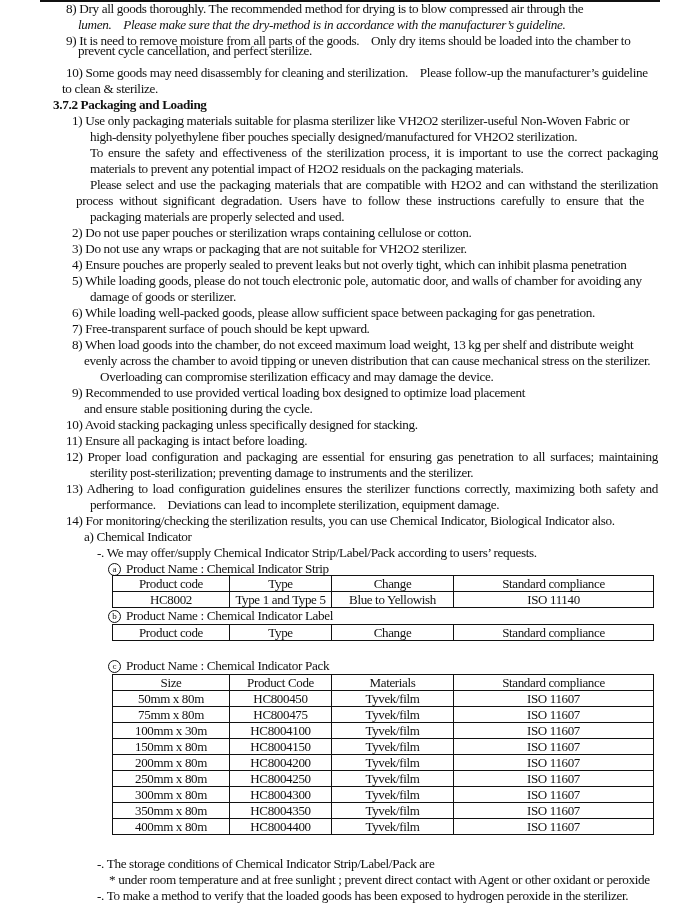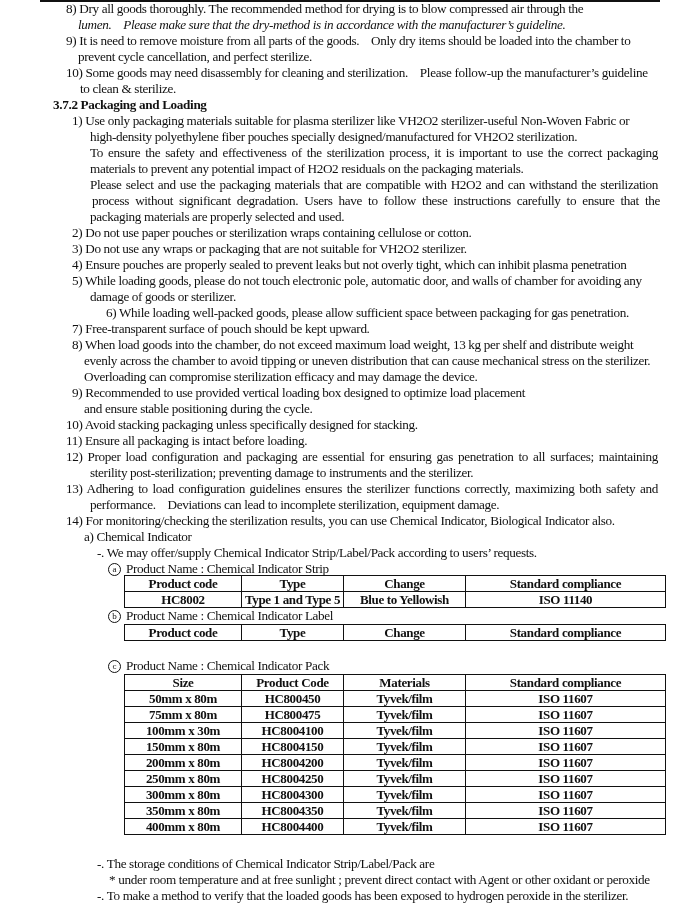"prevent cycle cancellation, and perfect" div.line { top: 49px -> 43px }
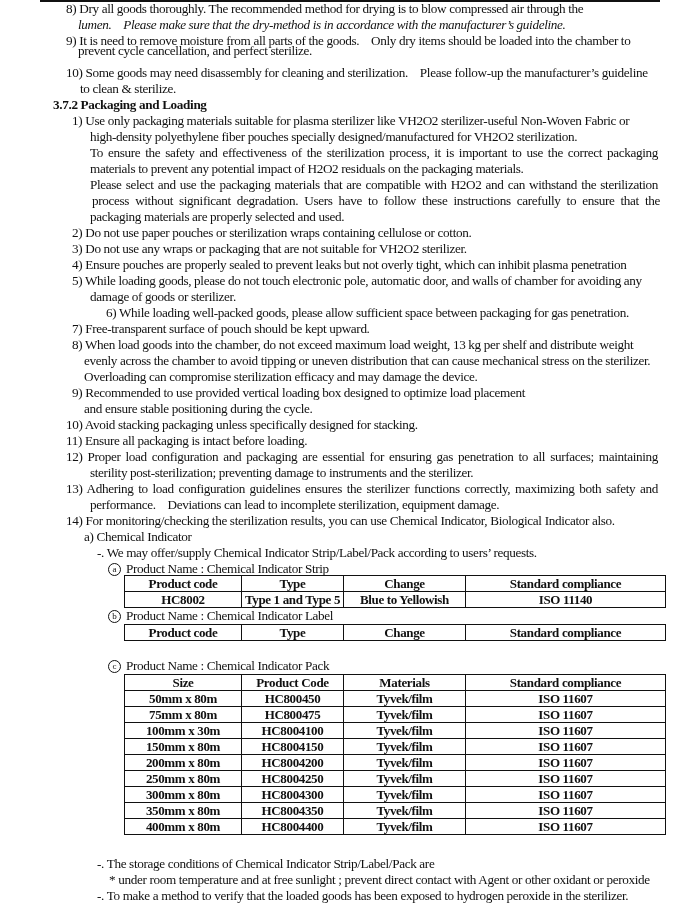"to clean & sterilize." div.line { left: 80px -> 62px }
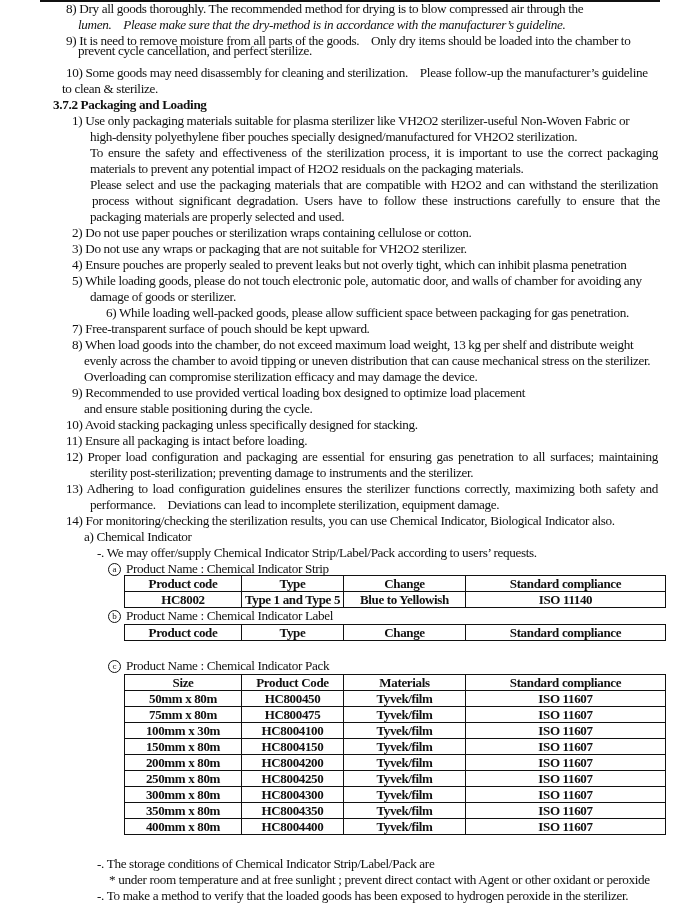"process without significant degradation." div.line { left: 92px -> 76px }
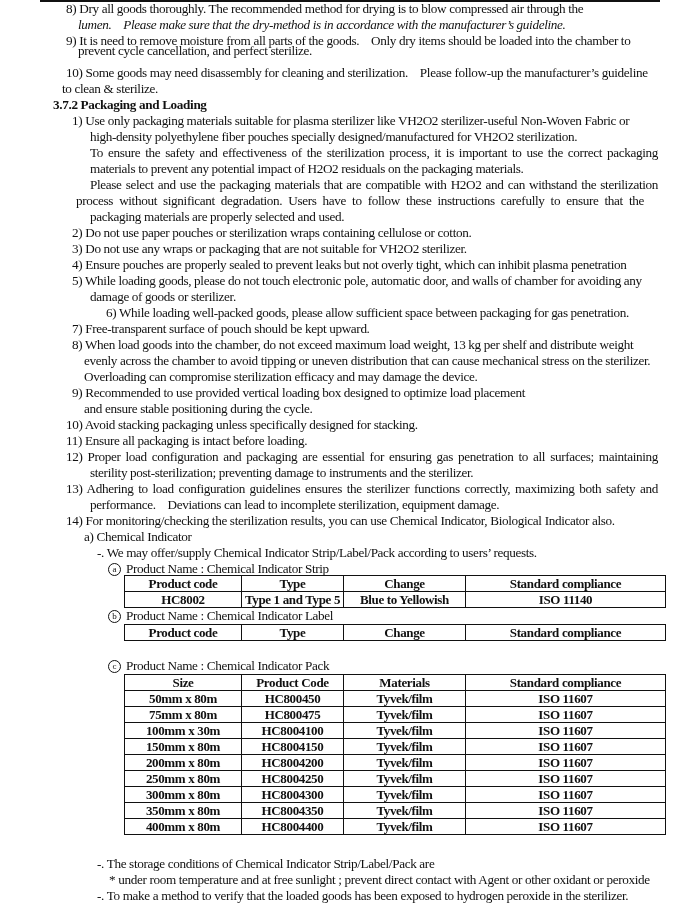"6) While loading well-packed goods," div.line { margin-left: 34px -> none }
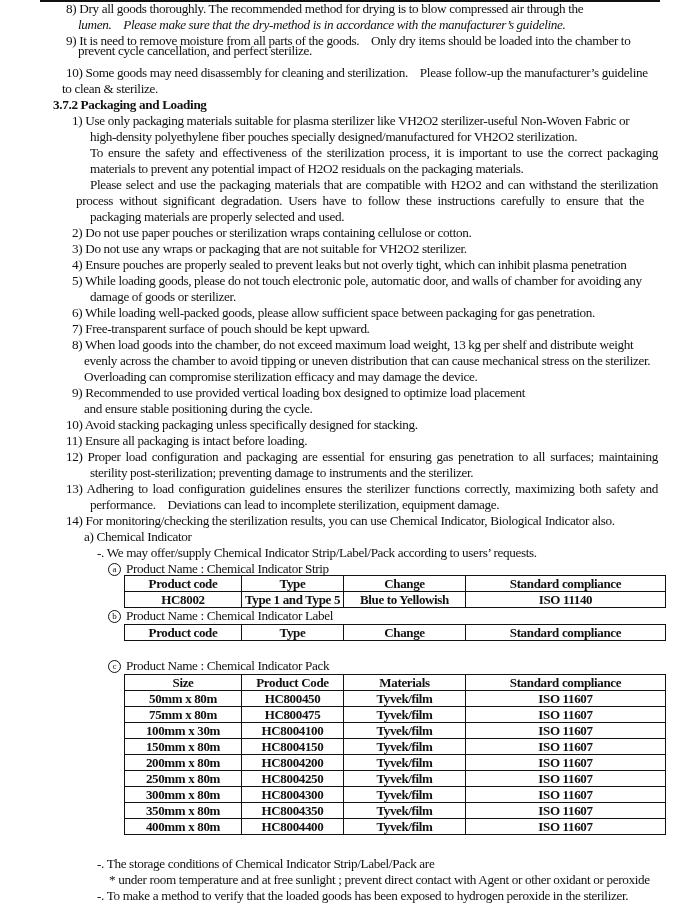"Overloading can compromise sterilization" div.line { left: 84px -> 100px }
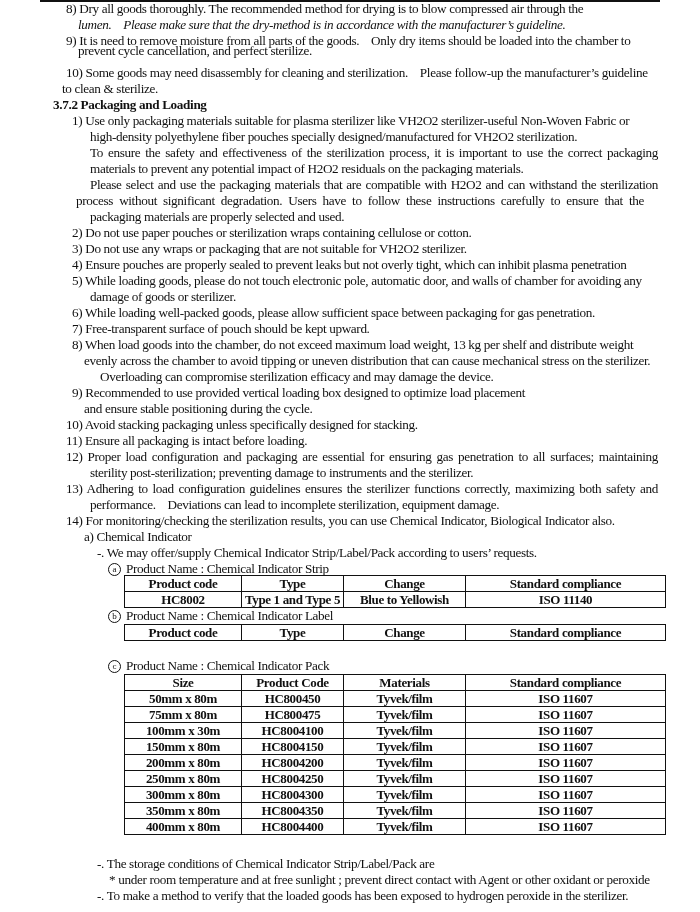"Product code" table.ci { font-weight: bold -> none; left: 124px -> 112px }
